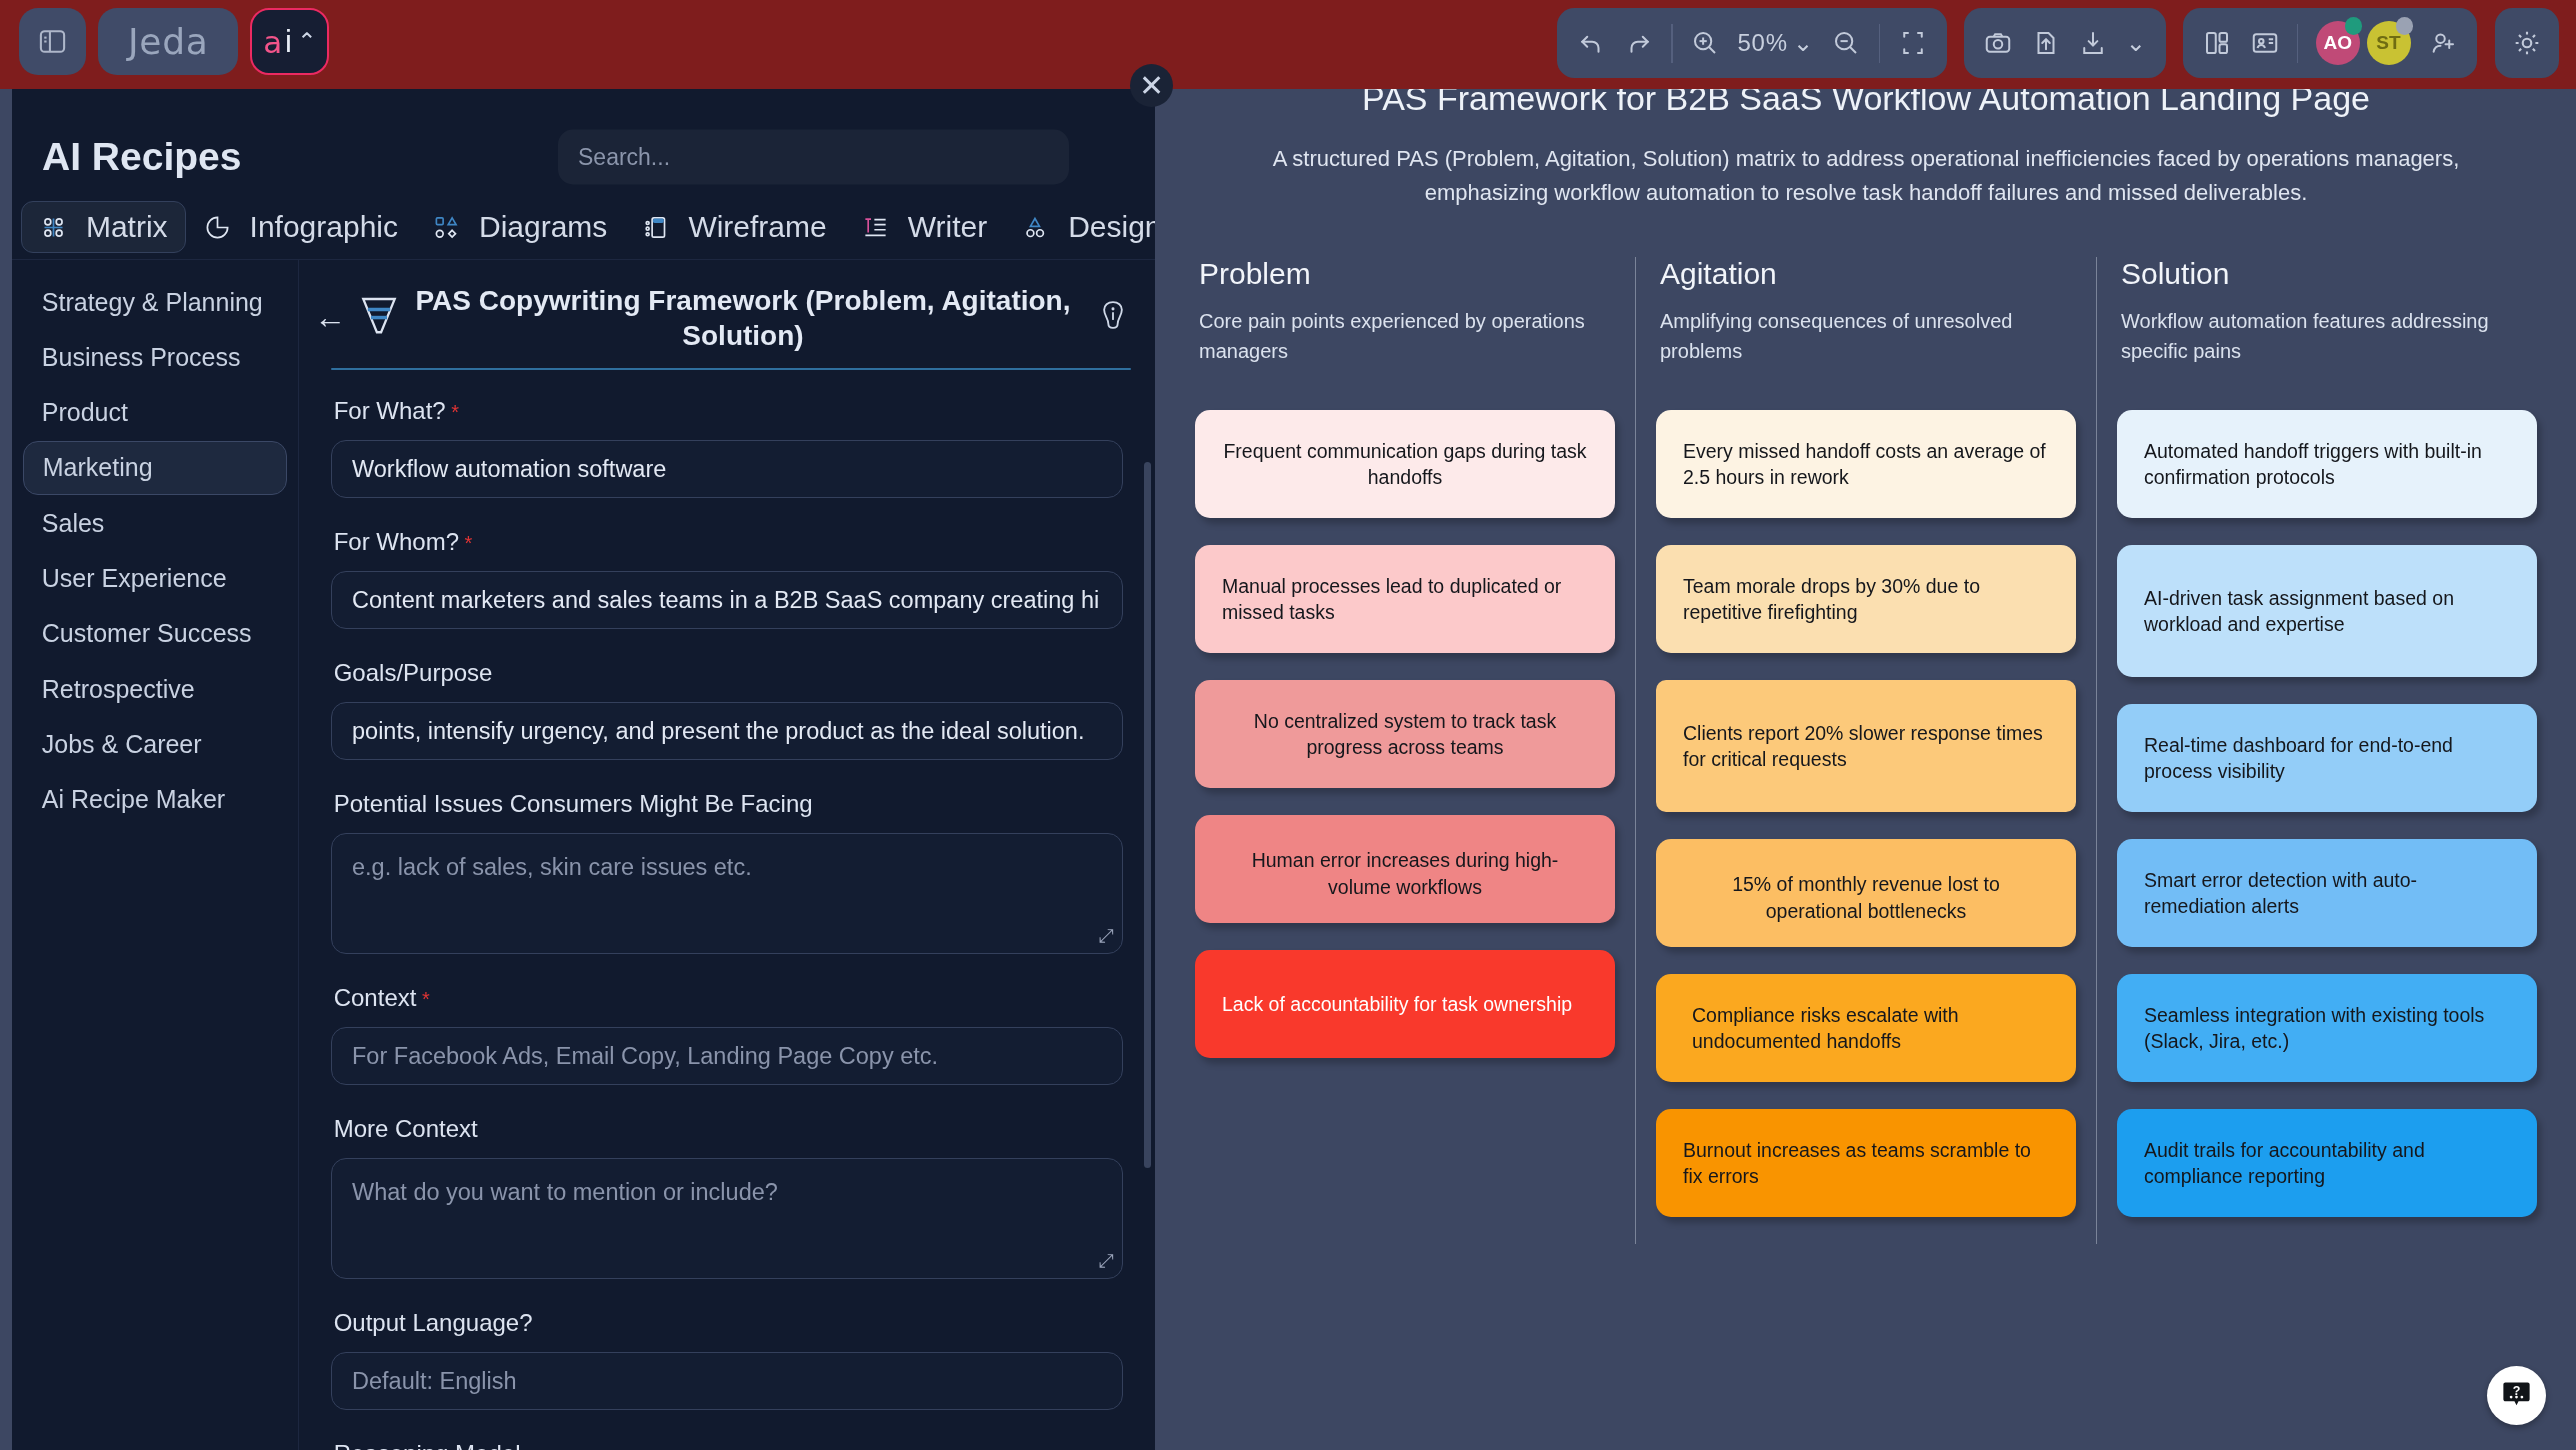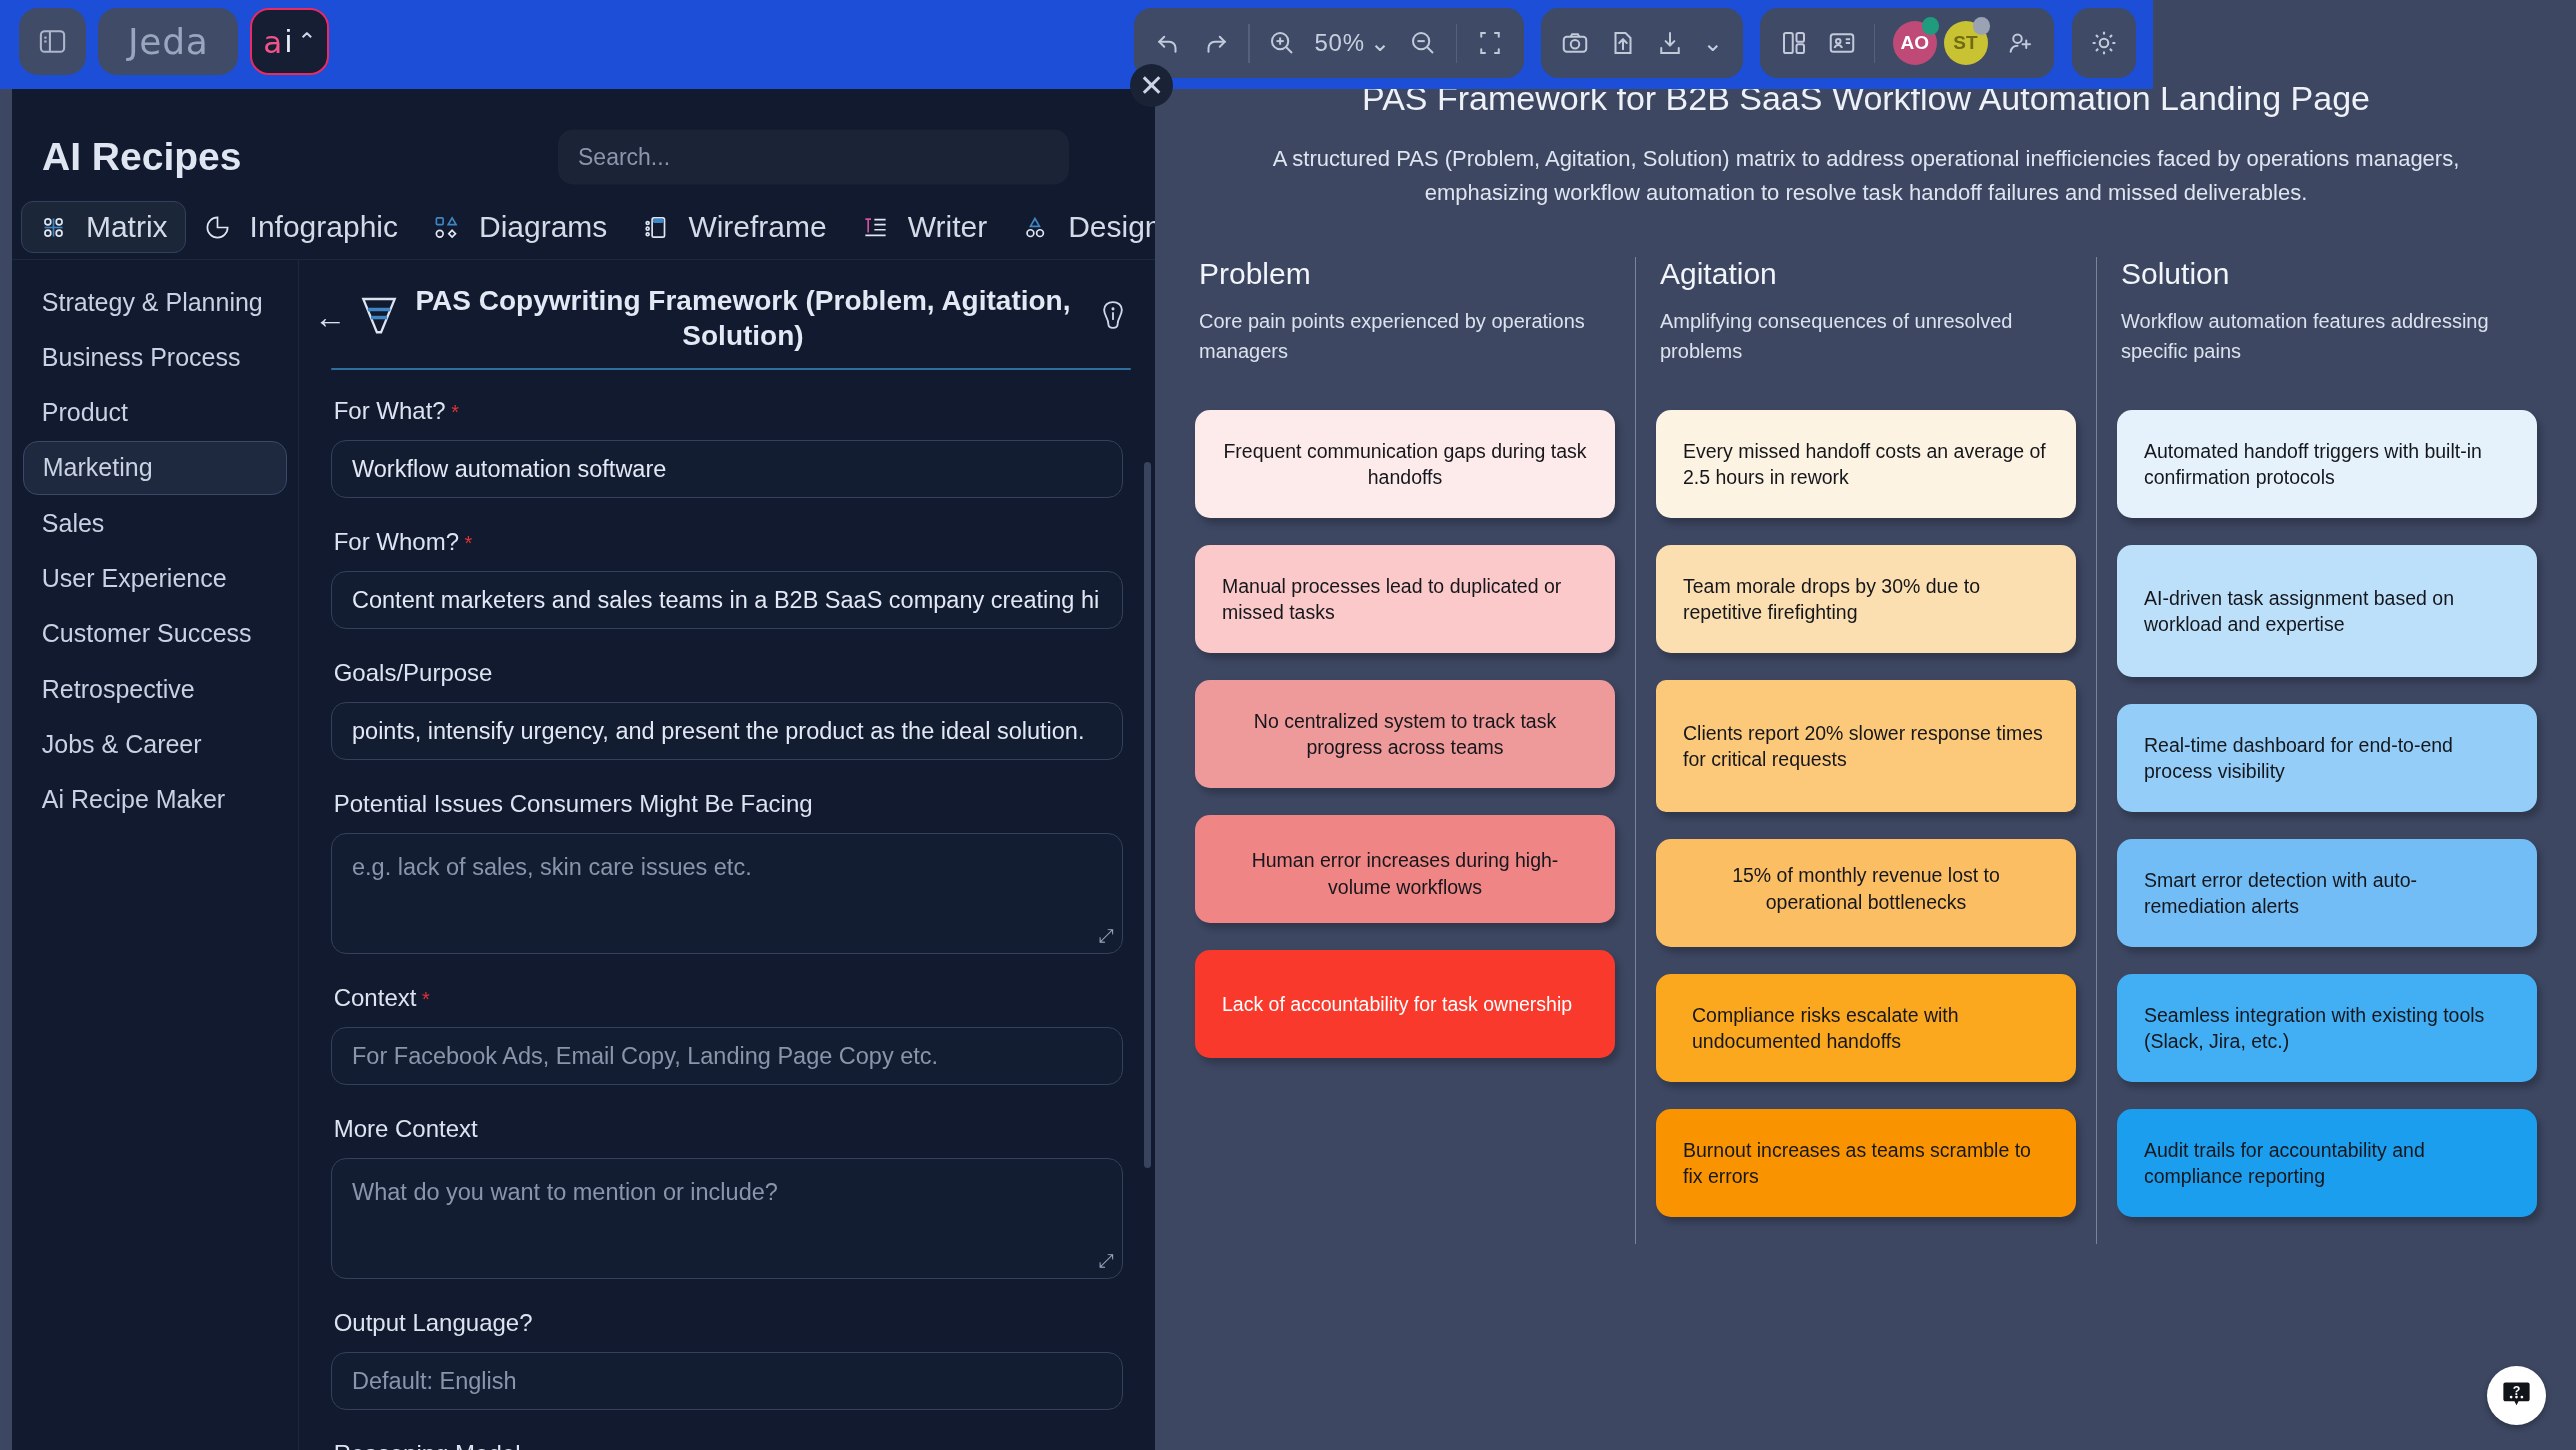"Jeda" #topbar { background: #1d4ed8 -> #7f1d1d; width: 2153px -> 2576px }
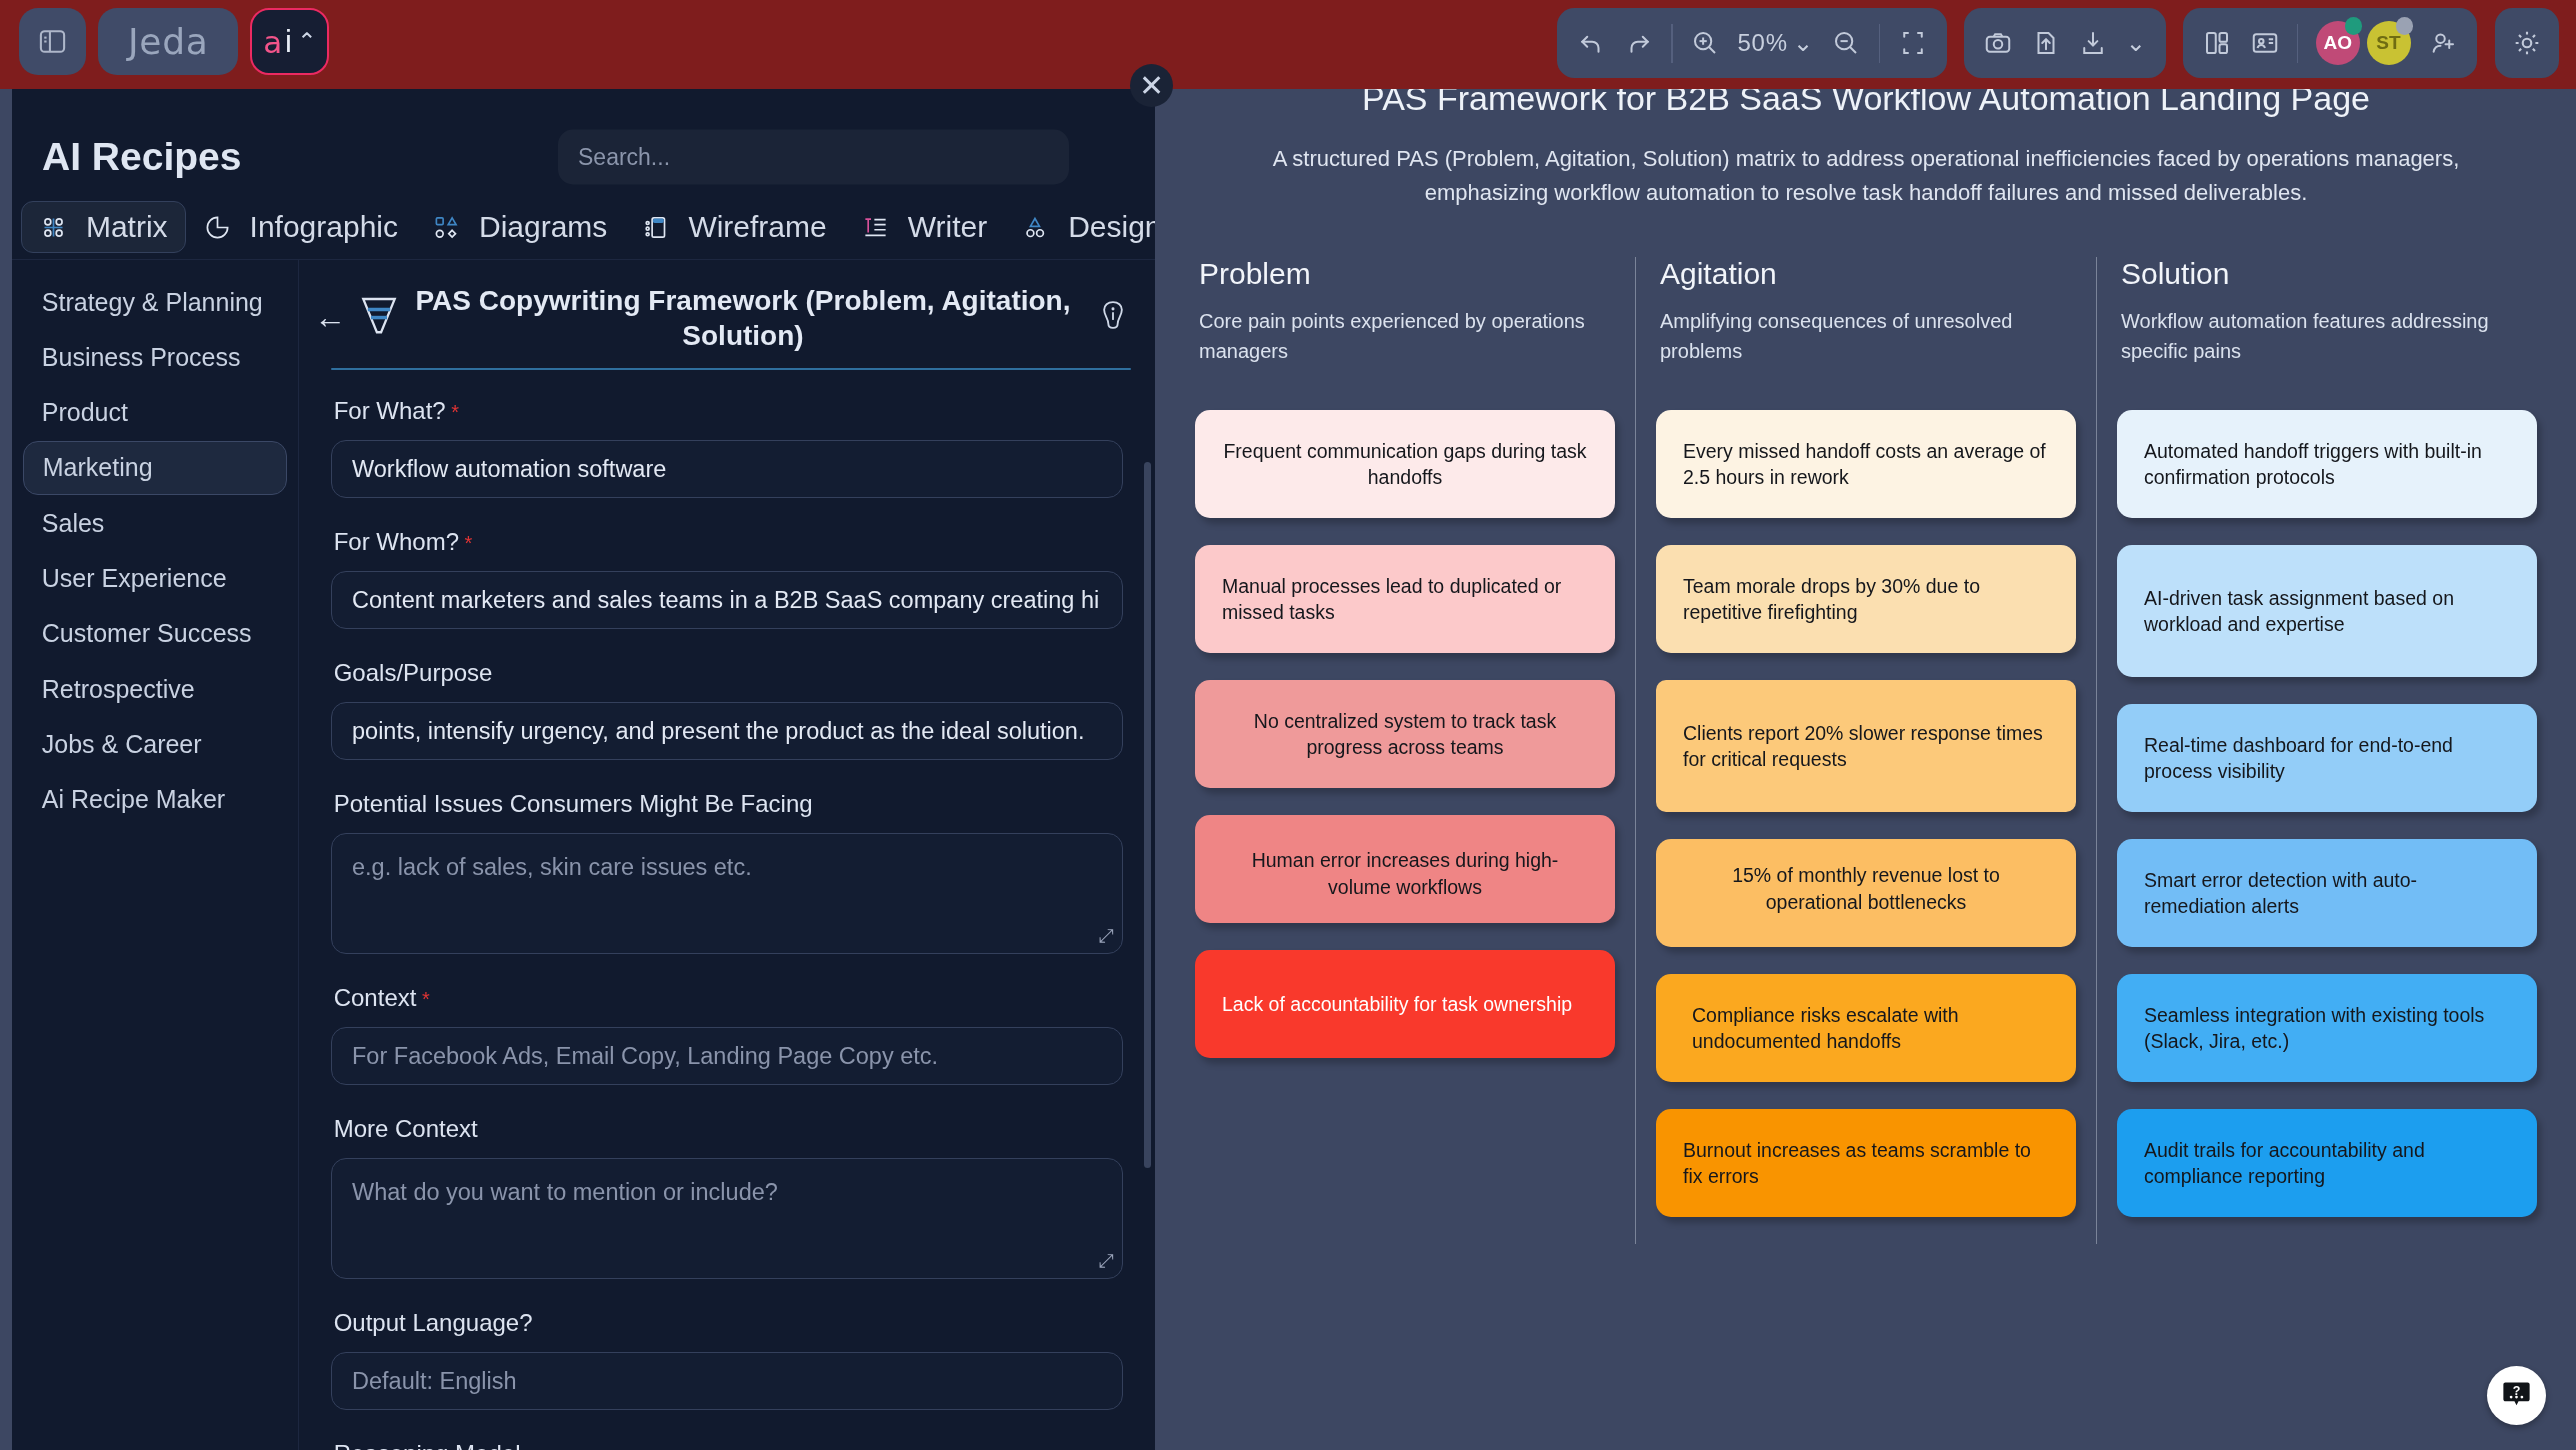"15% of monthly revenue lost" div.card { align-items: flex-start -> flex-end }
